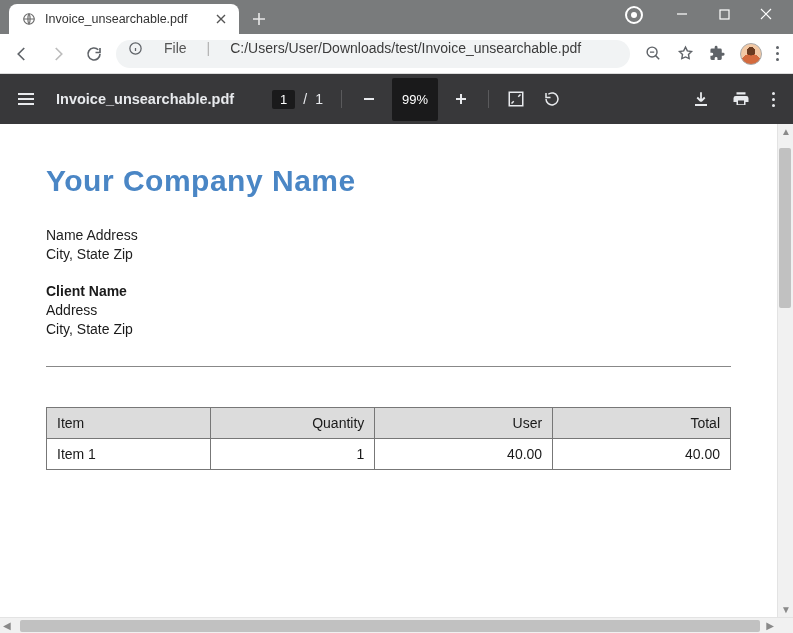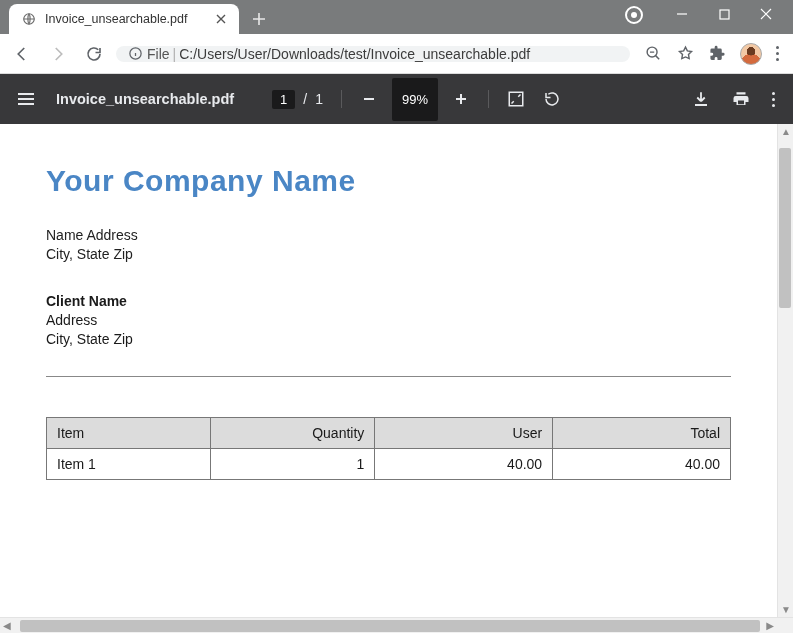"File" .omnibox { align-items: center -> flex-start; gap: 3px -> 20px; height: 16px -> 28px }
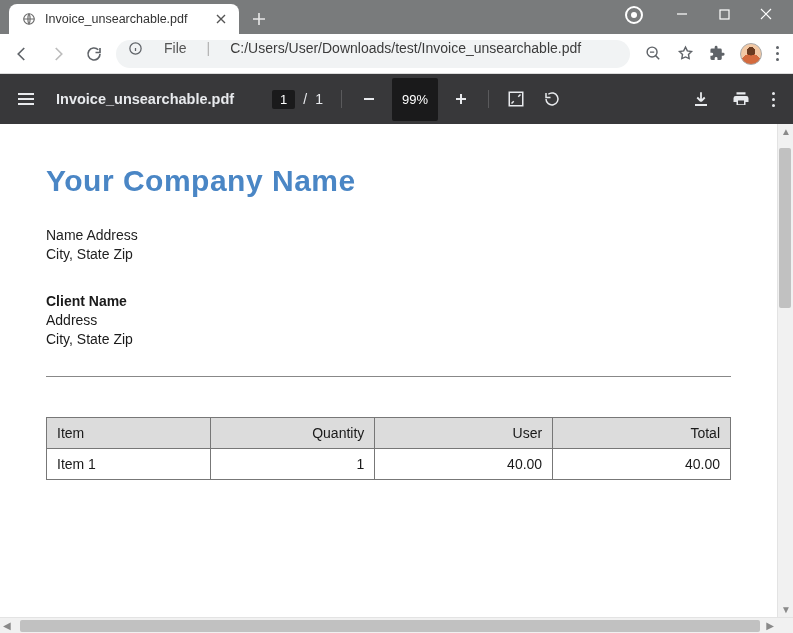"Client Name" .client { margin-top: 28px -> 18px }
